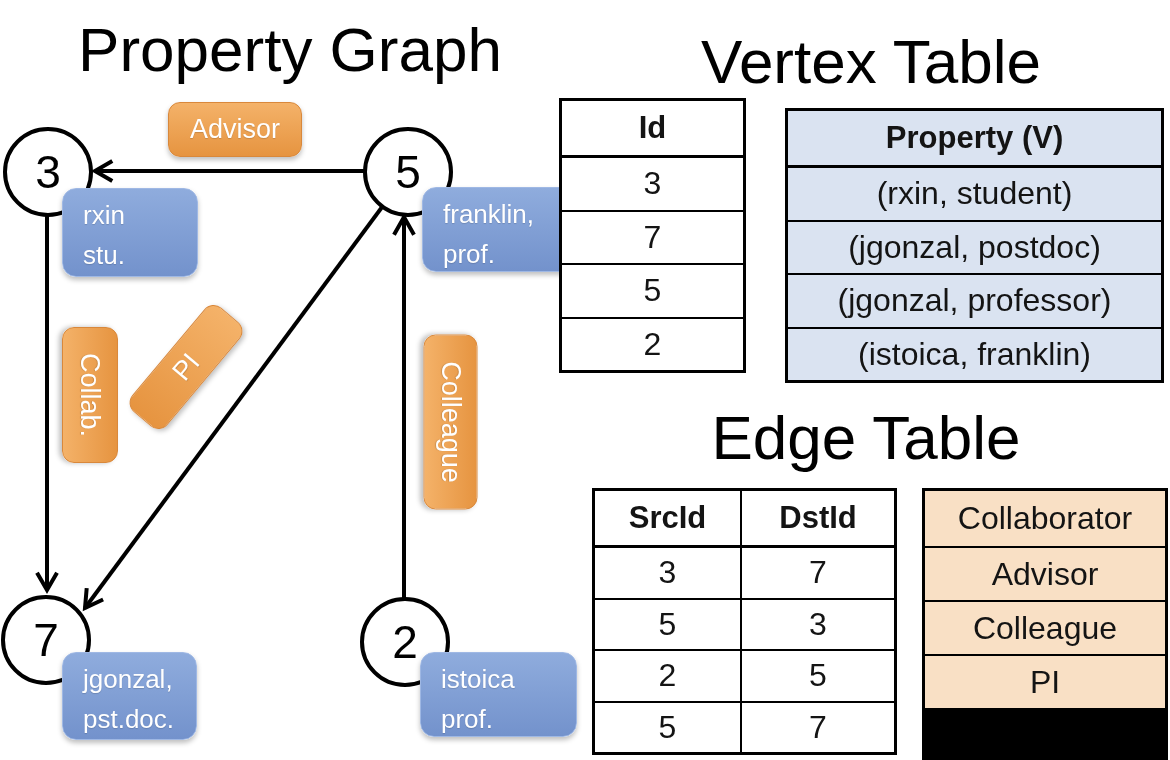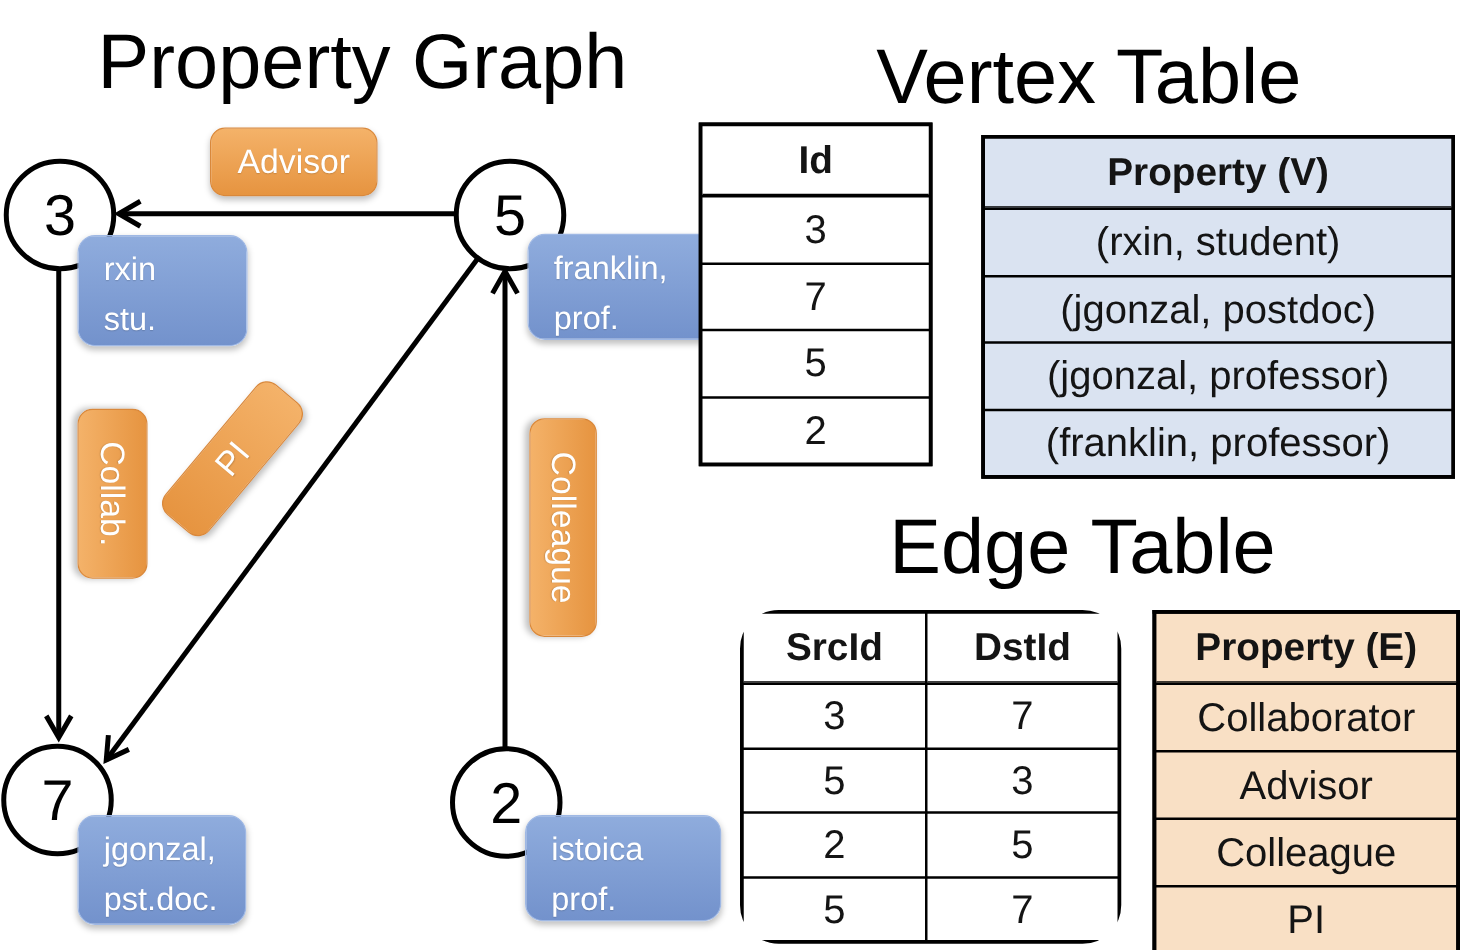"(franklin, professor)" div.cell { text: franklin, professor -> istoica, franklin }
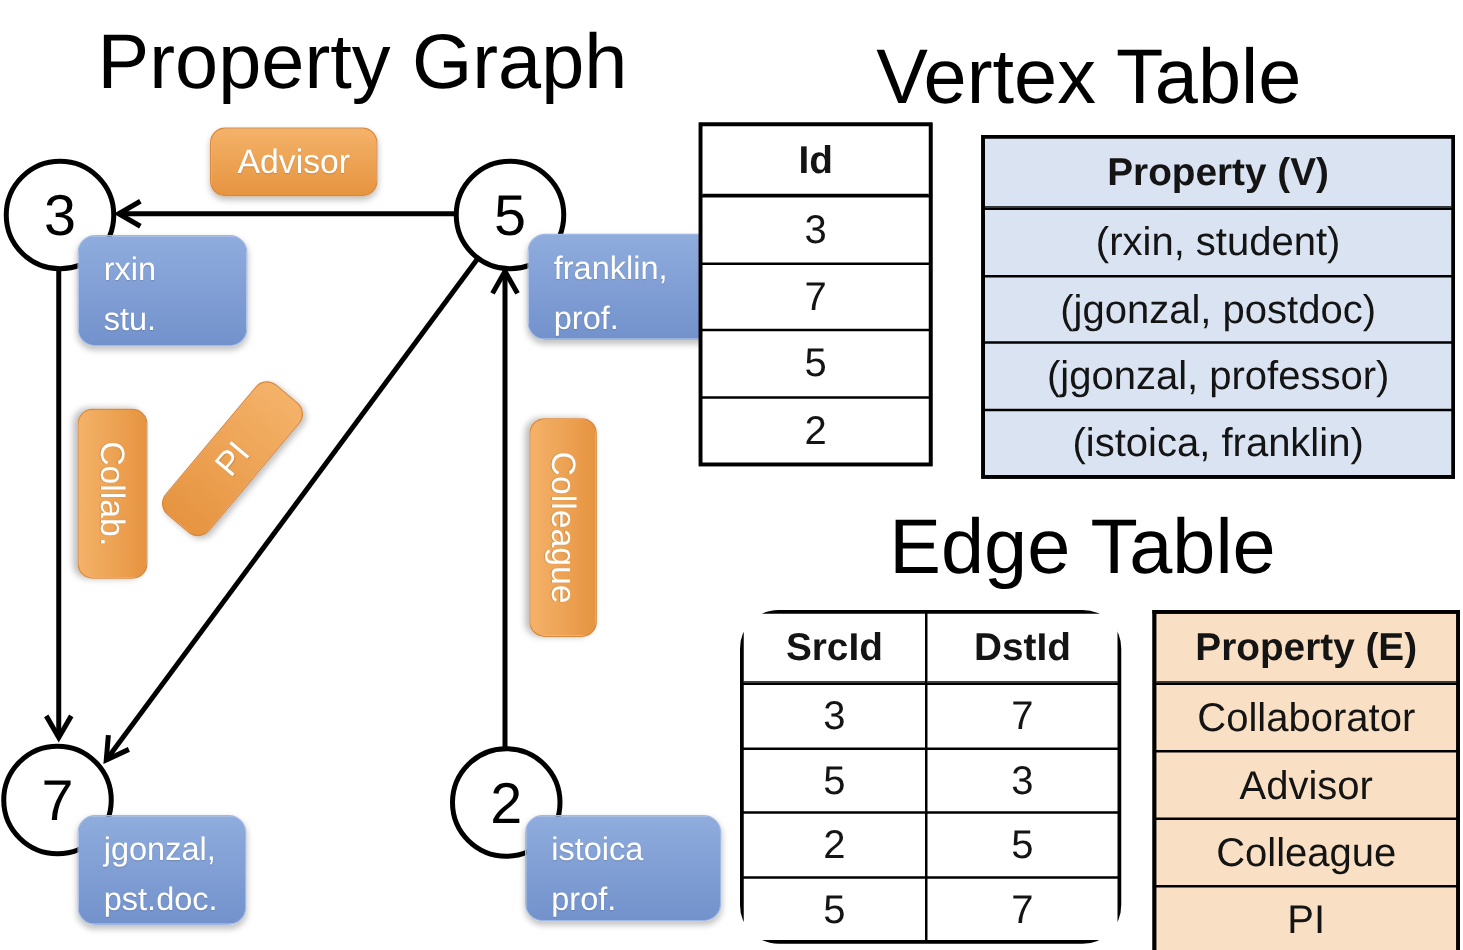"SrcId" #edge-srcdst-table { border-radius: 31px -> none }
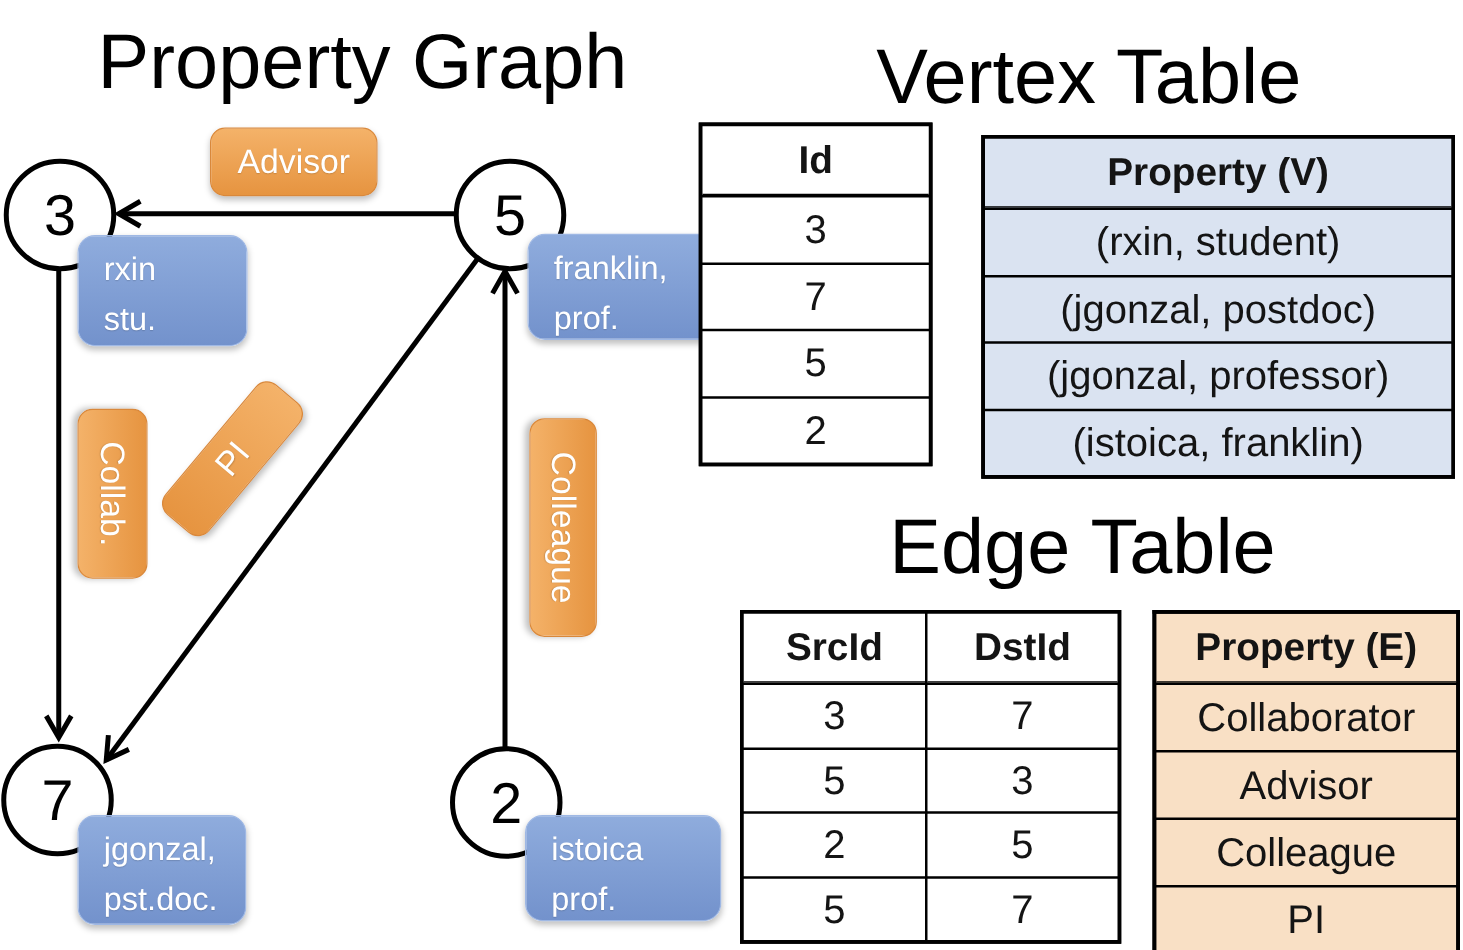"Property (E)" div.cell { html: <div>Property (E)</div> -> none }
